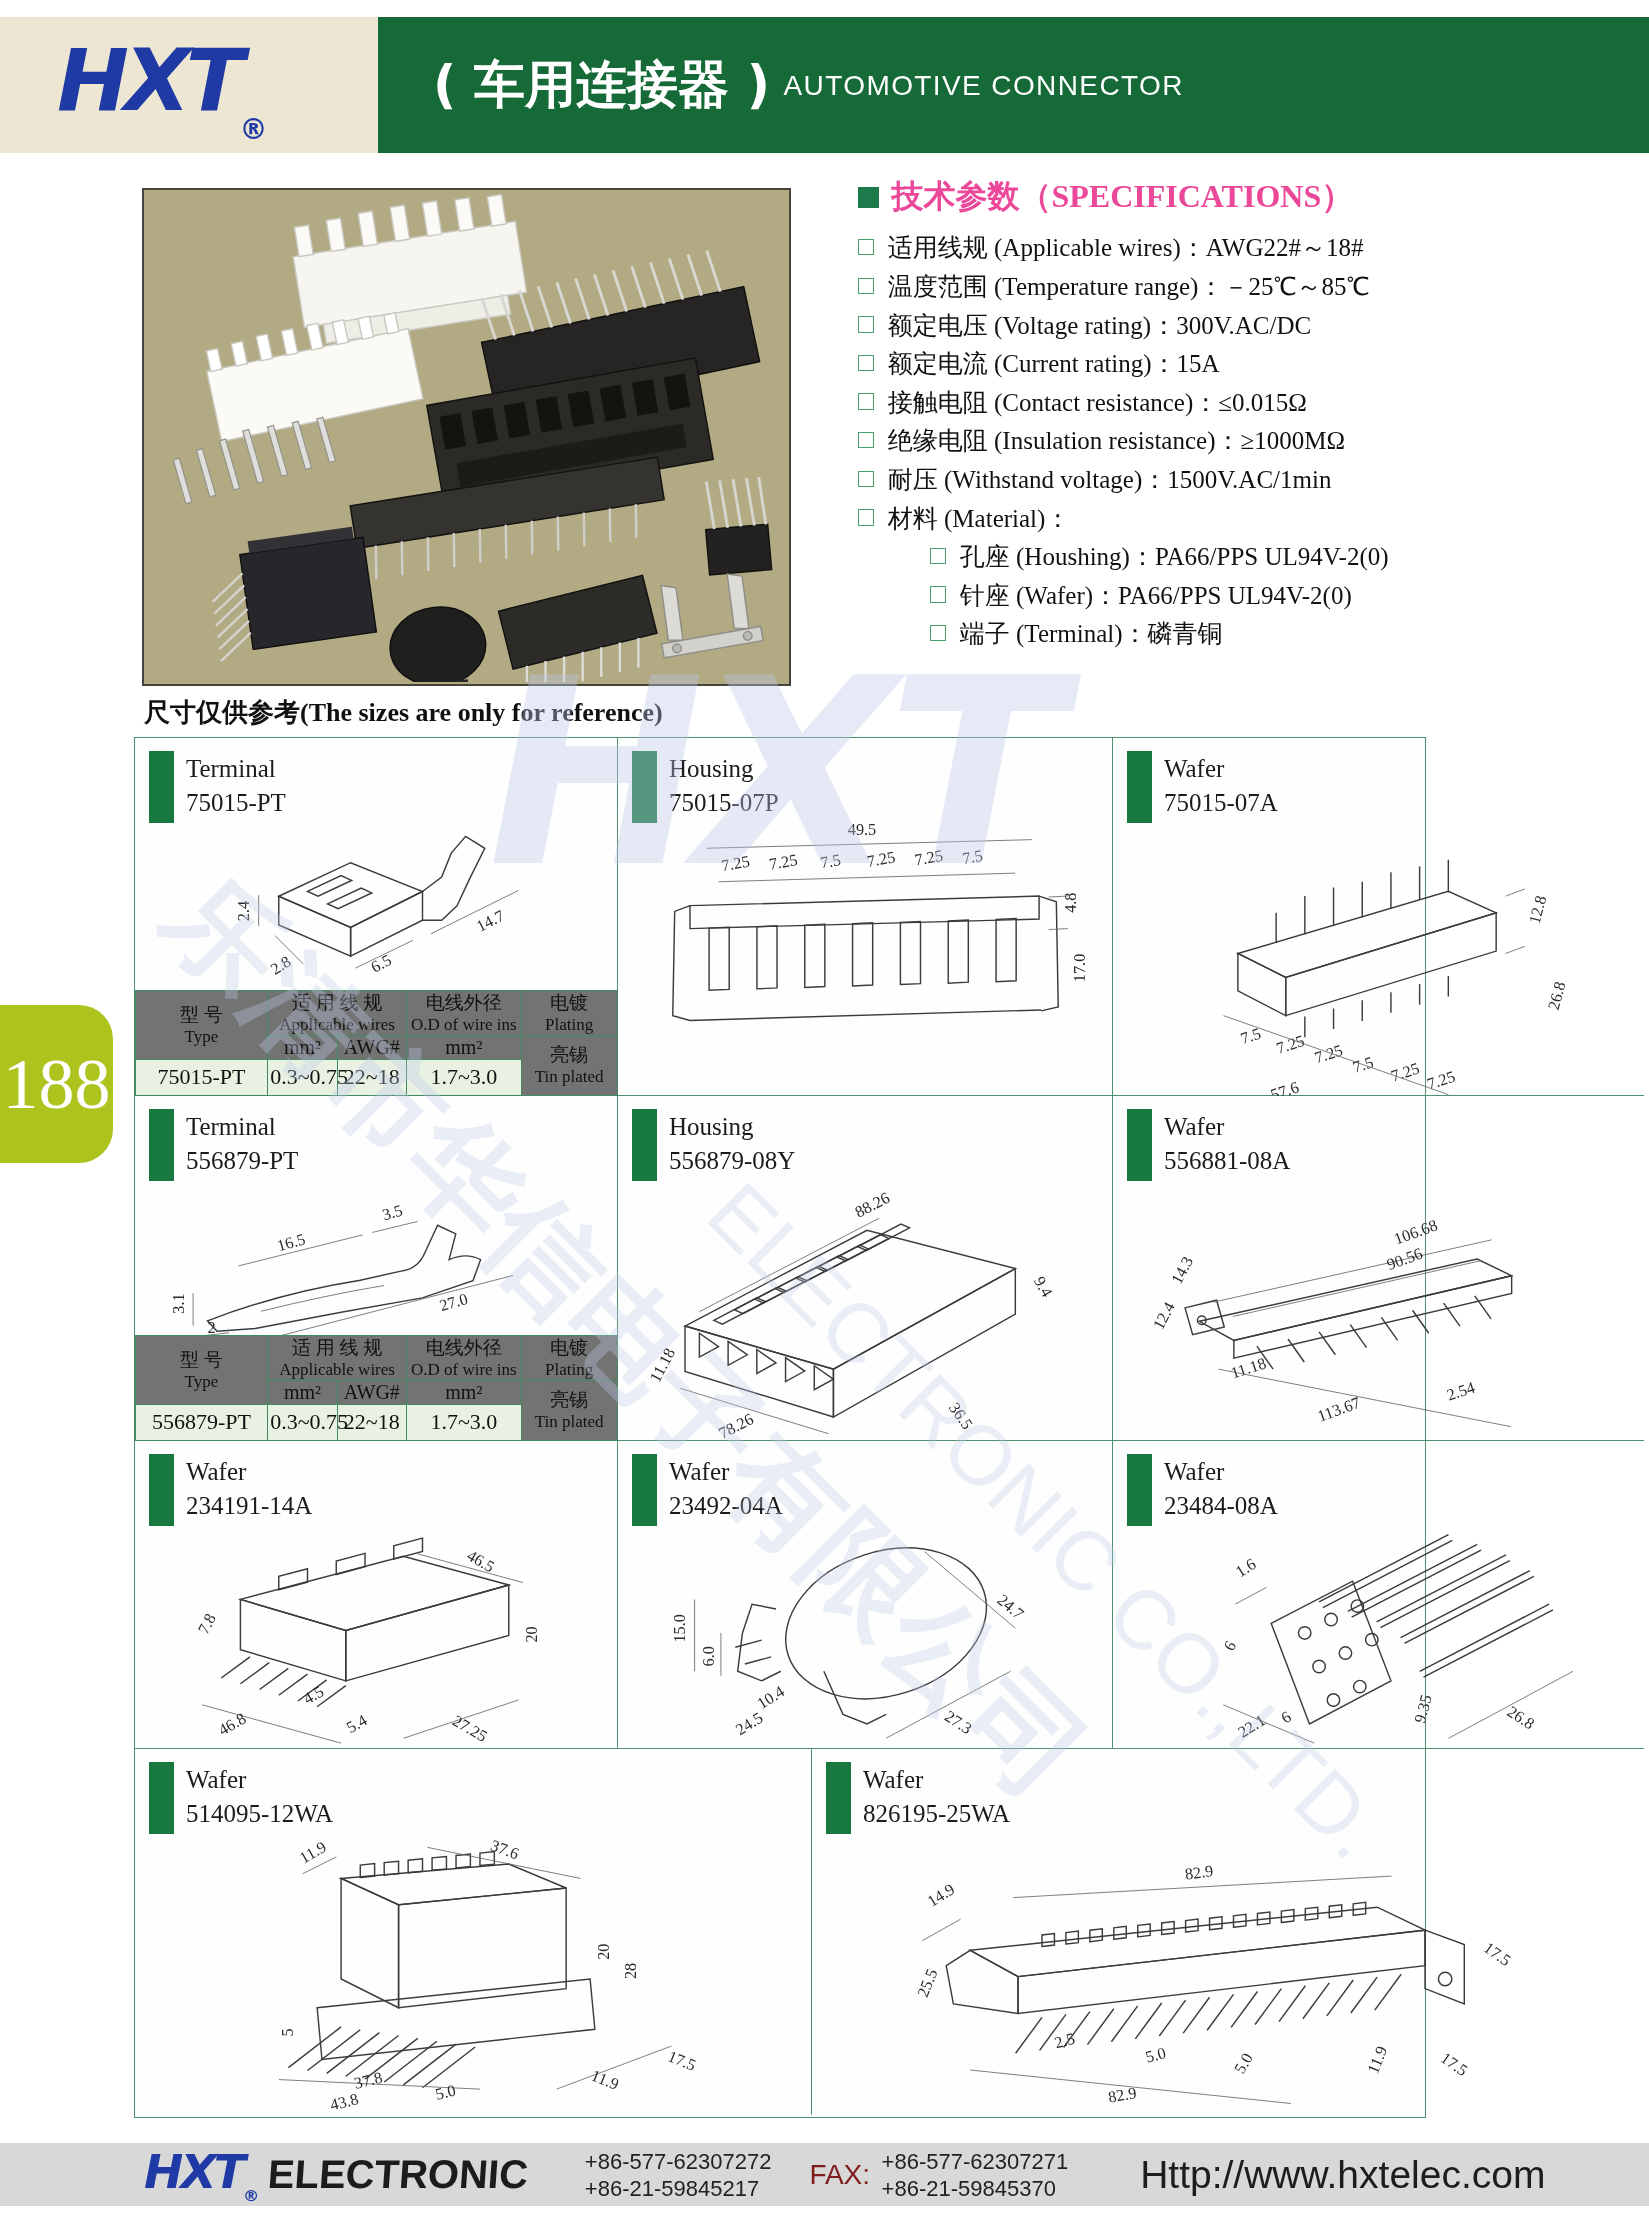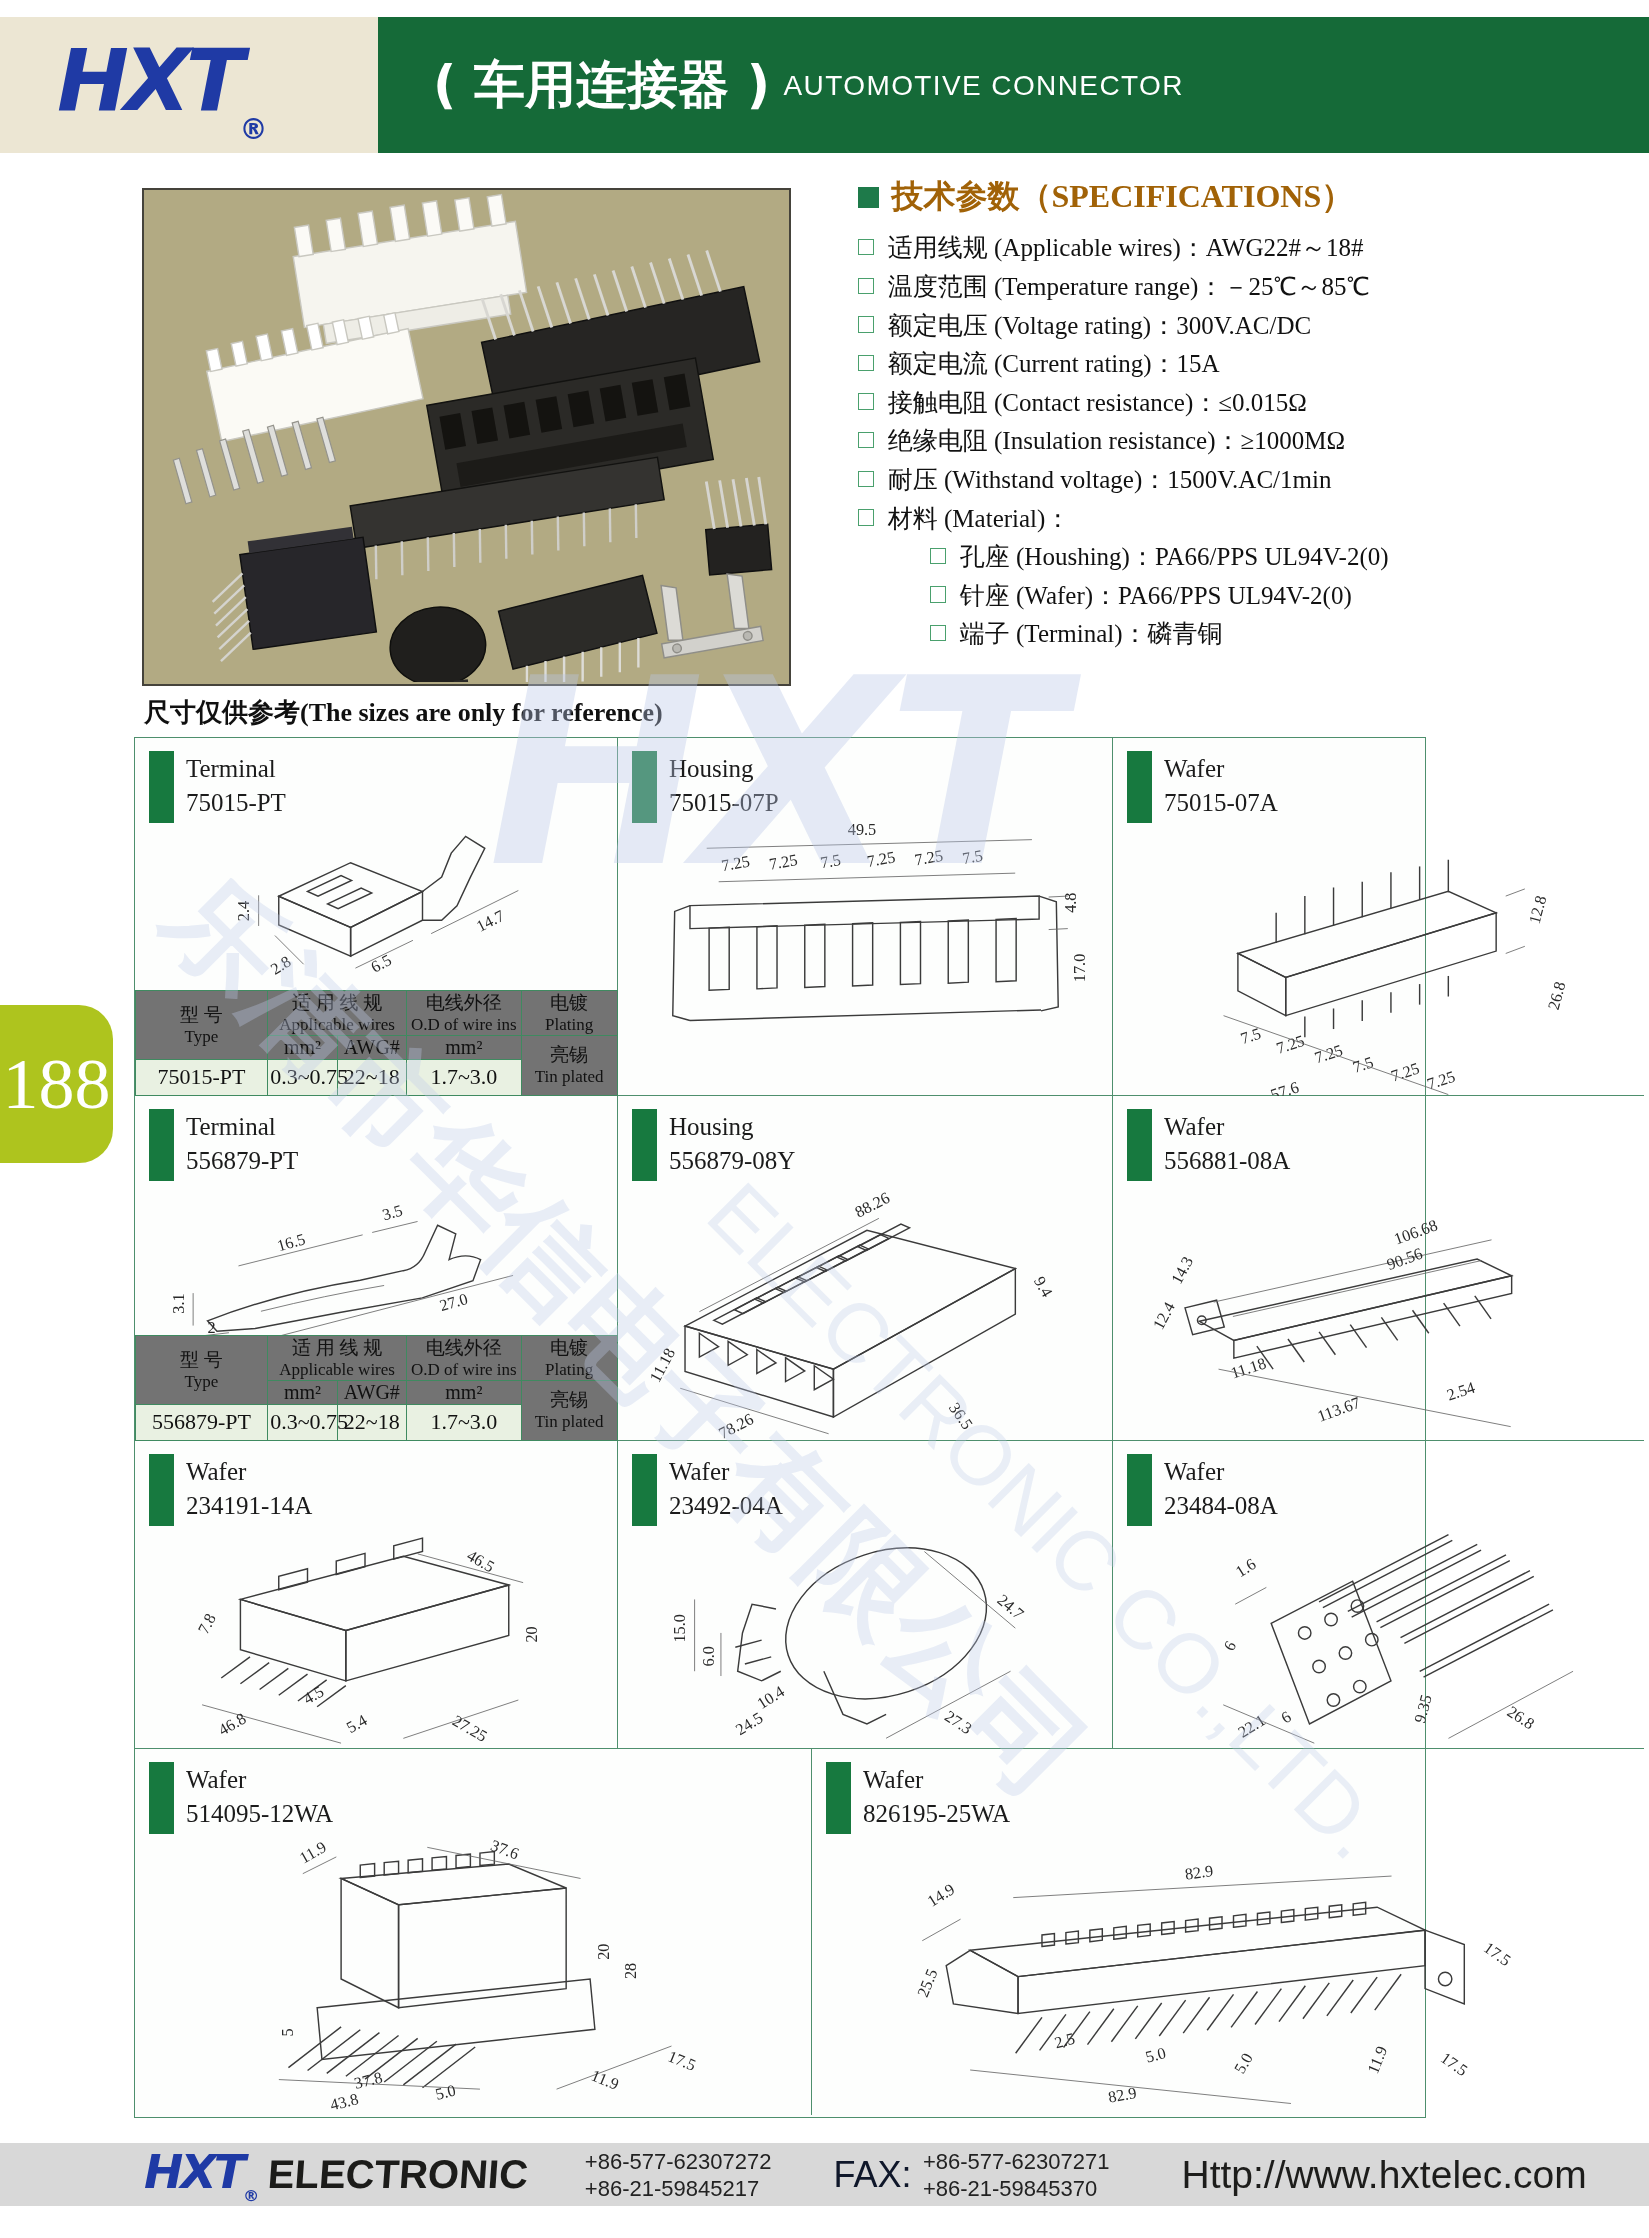"技术参数（SPECIFICATIONS）" .spec-title { color: #a16207 -> #ec4899 }
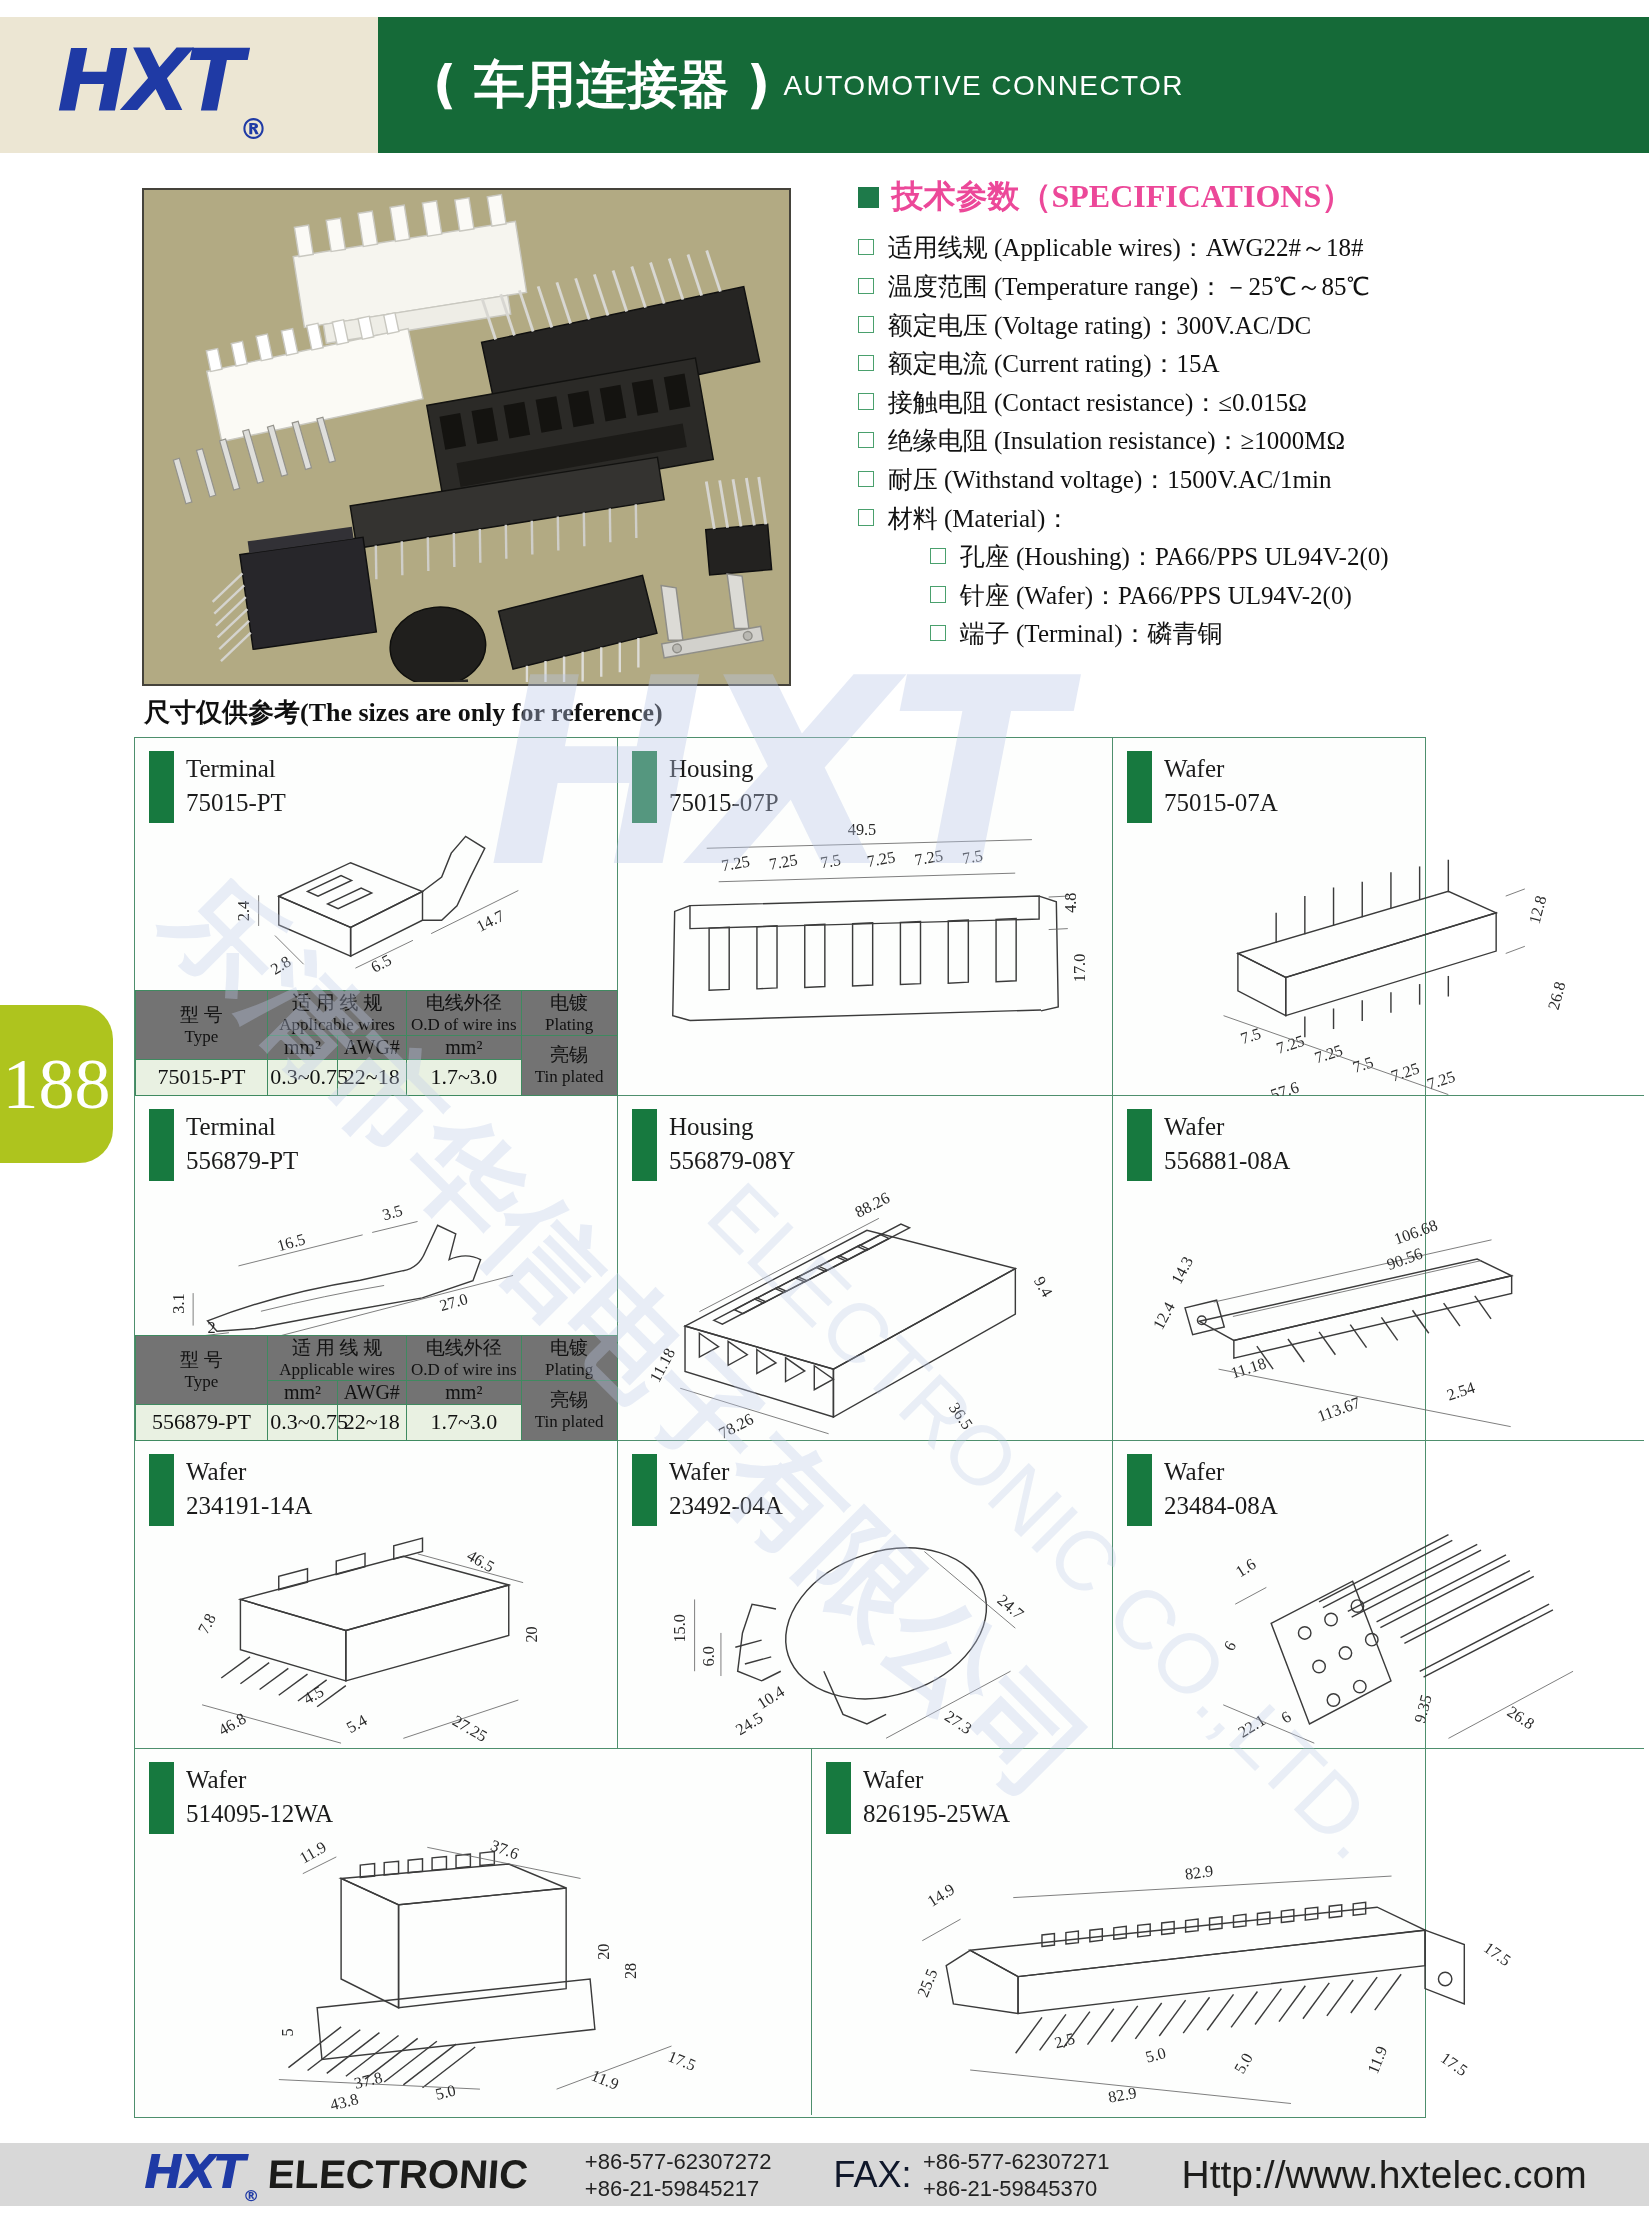"FAX:" .f-faxlabel { color: #0f172a -> #7f1d1d; font-size: 36px -> 28px; margin-left: 62px -> 38px }
